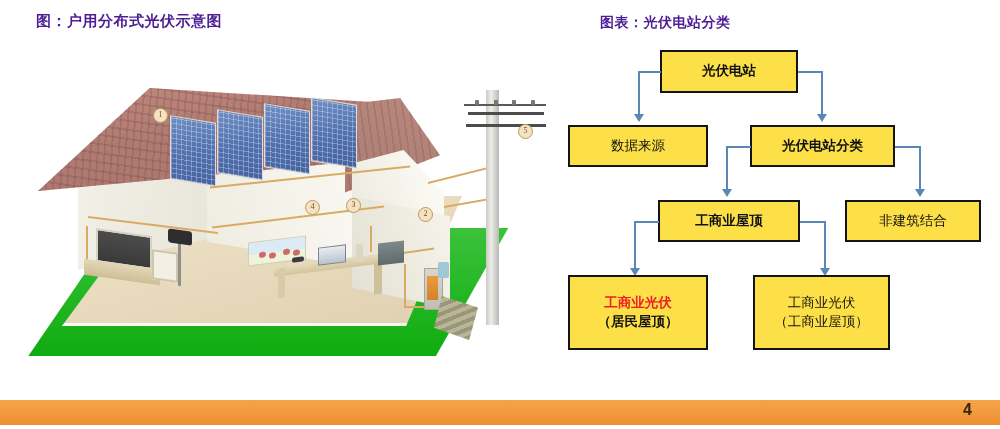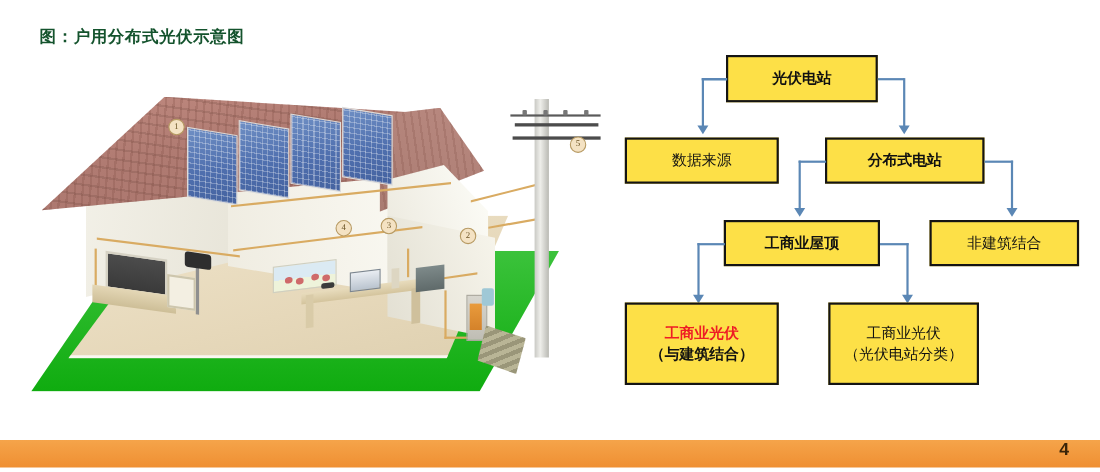"图：户用分布式光伏示意图" .title { color: #14532d -> #4c1d95; margin-top: 12px -> none }
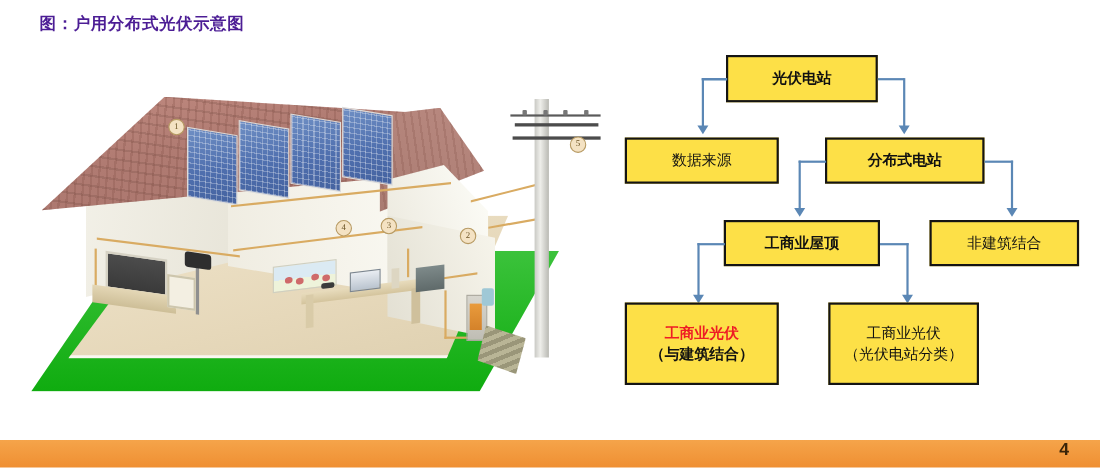"图表：光伏电站分类" div.title { html: none -> <div>图表：光伏电站分类</div> }
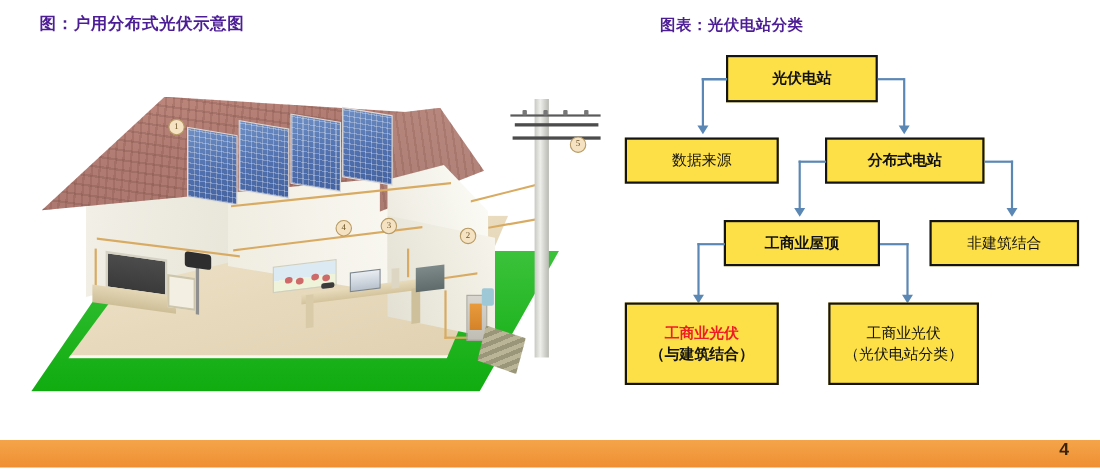"分布式电站" div.node { text: 分布式电站 -> 光伏电站分类 }
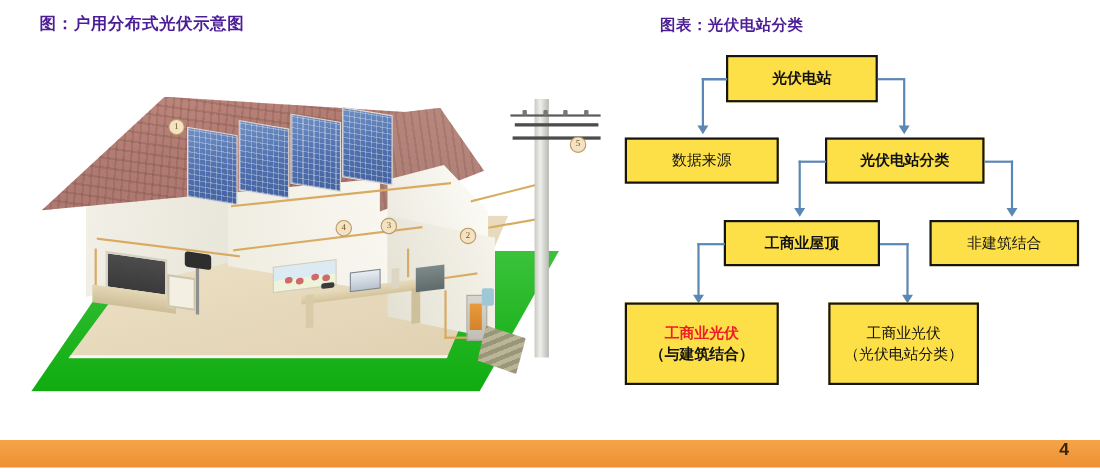"（与建筑结合）" span.sub { text: 与建筑结合 -> 居民屋顶 }
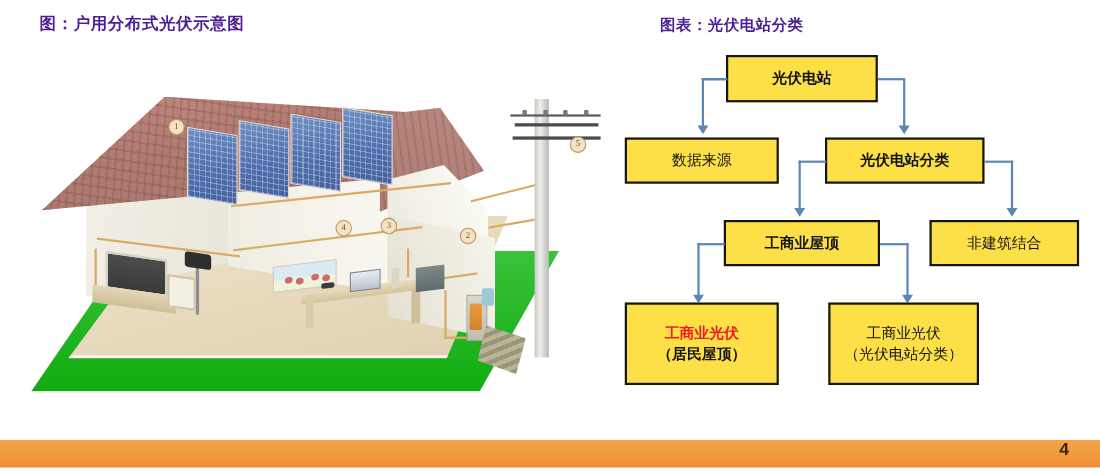"（光伏电站分类）" span.l2 { text: 光伏电站分类 -> 工商业屋顶 }
